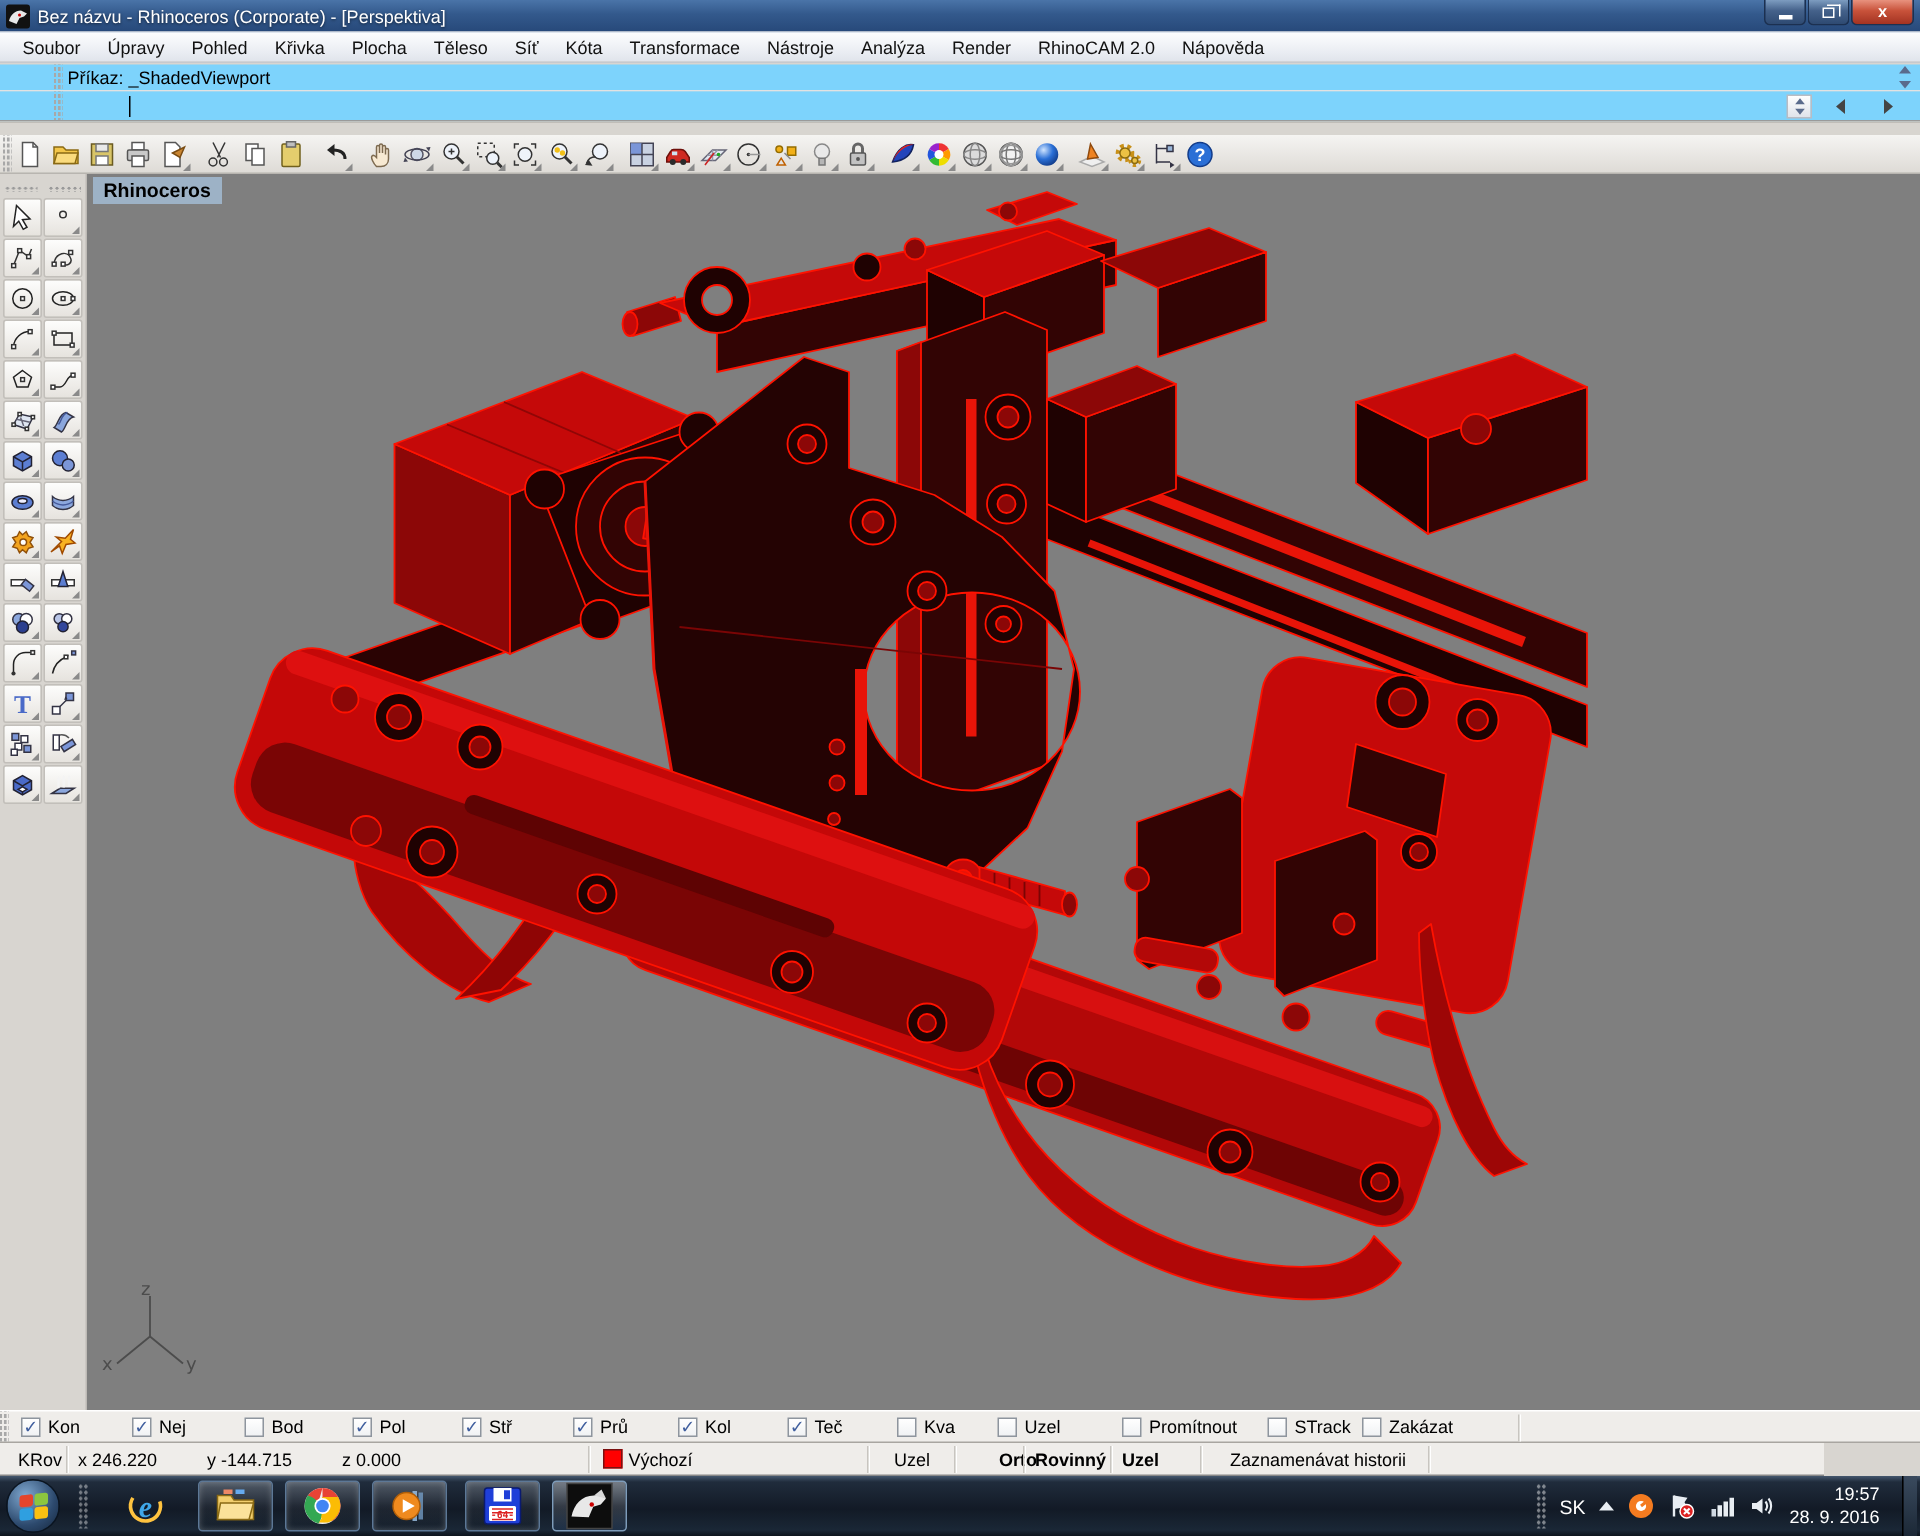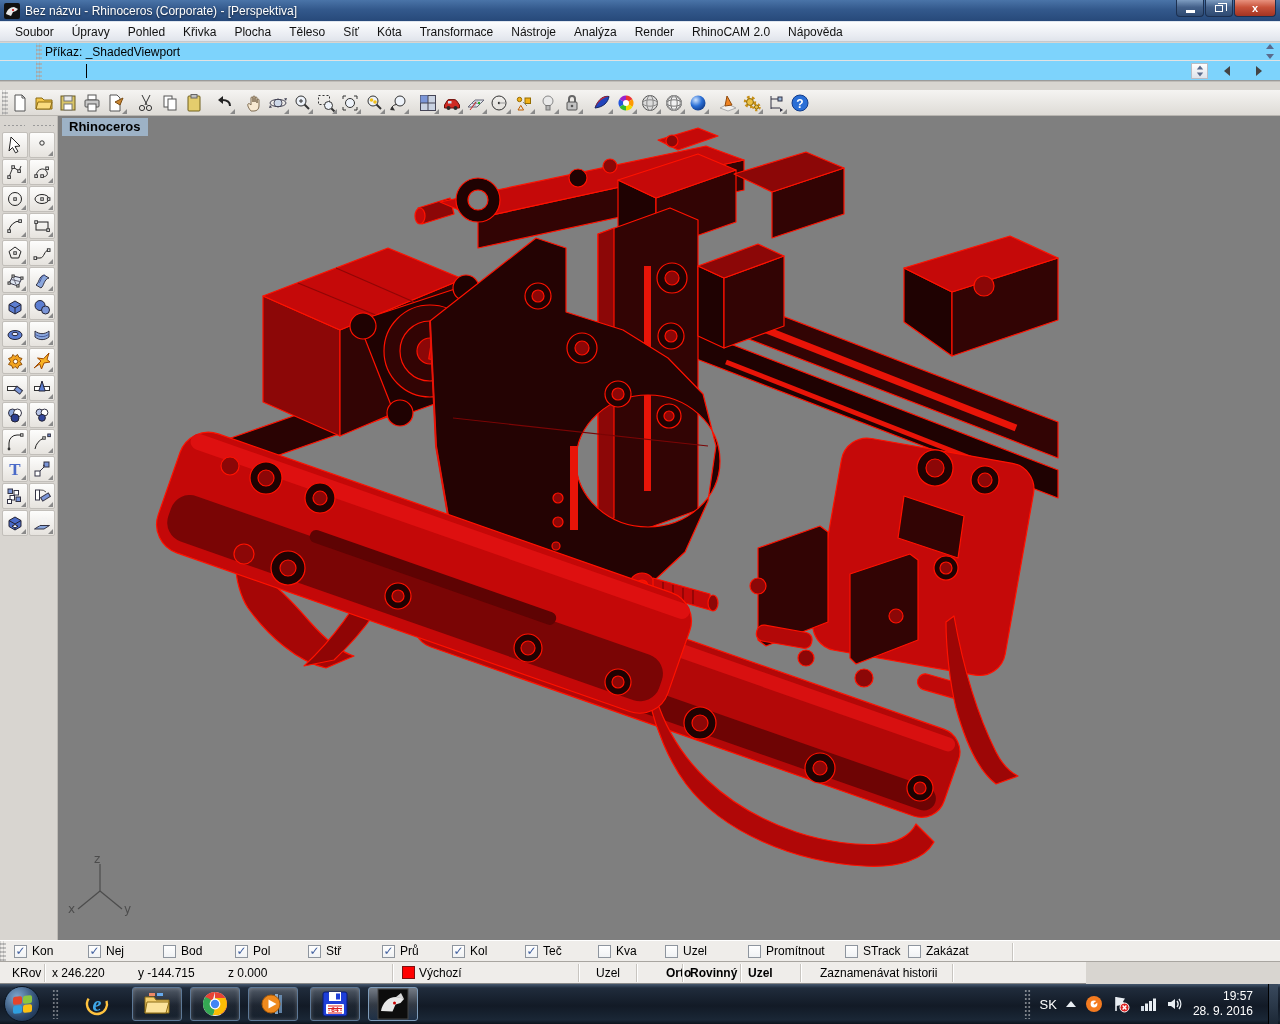"KRov" #statusbar { width: 1086px -> 1216px }
